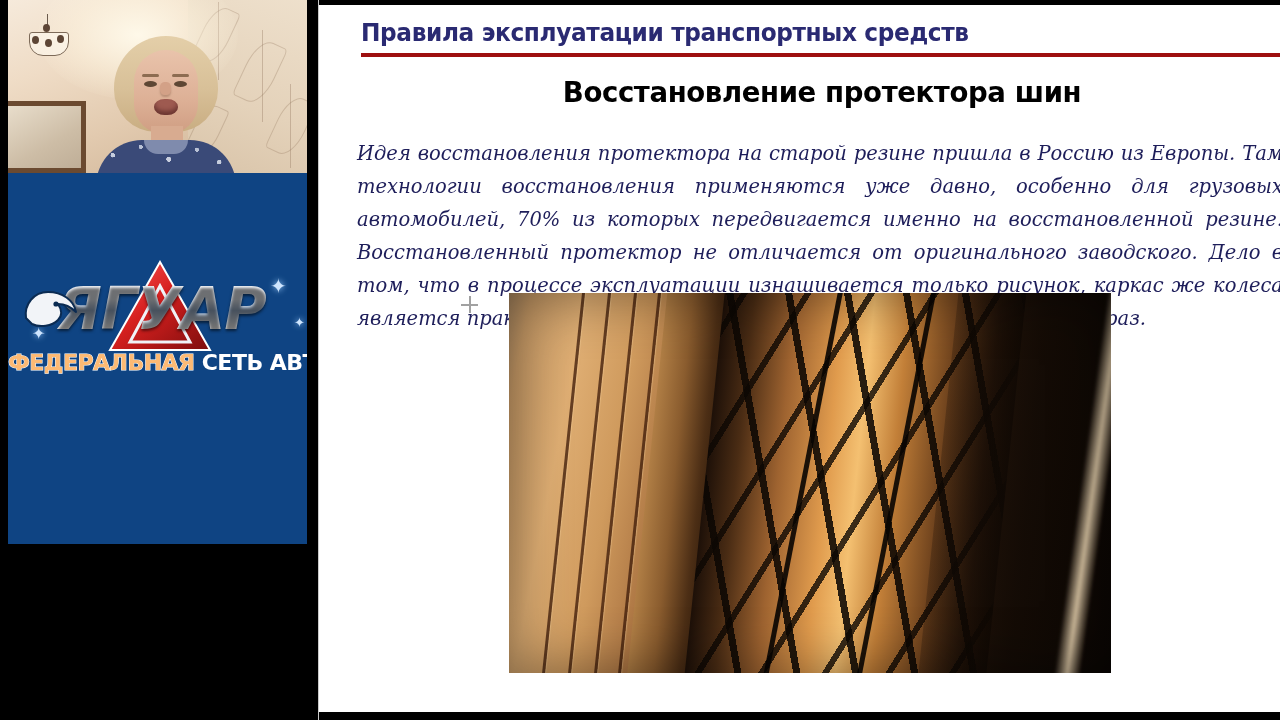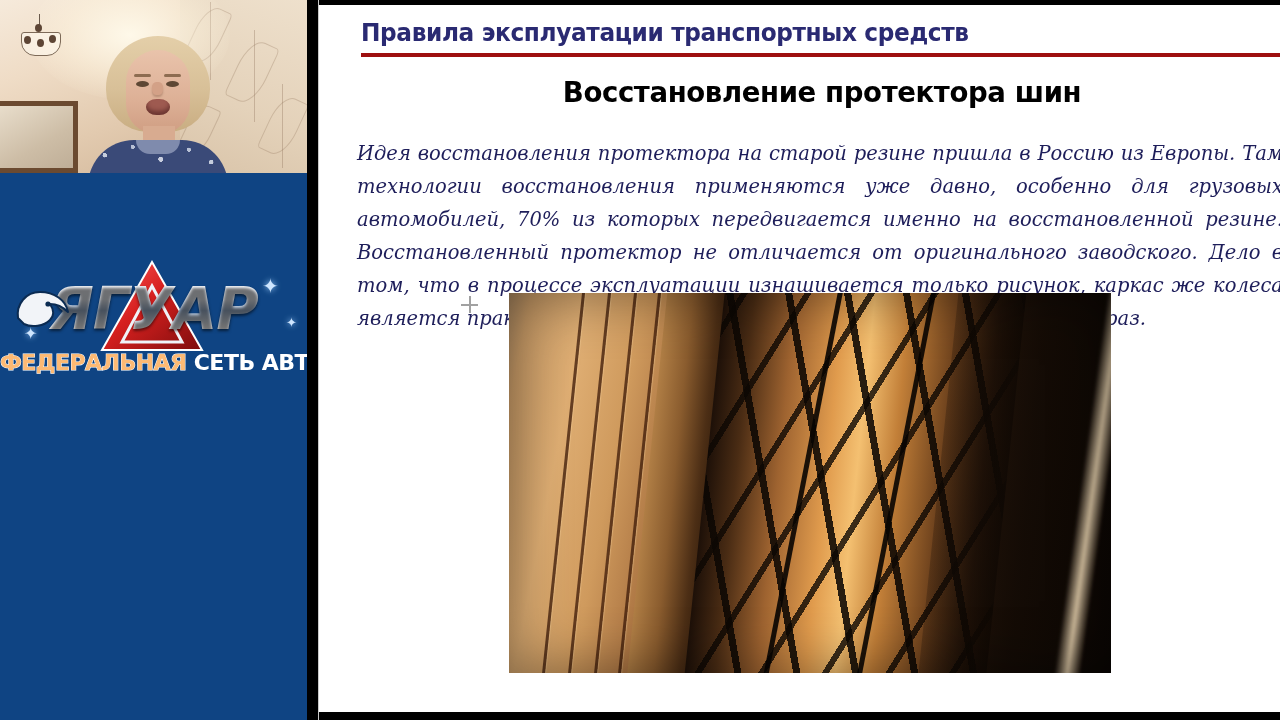"ЯГУАР" #left-col { height: 720px -> 544px; left: 0 -> 8px }
